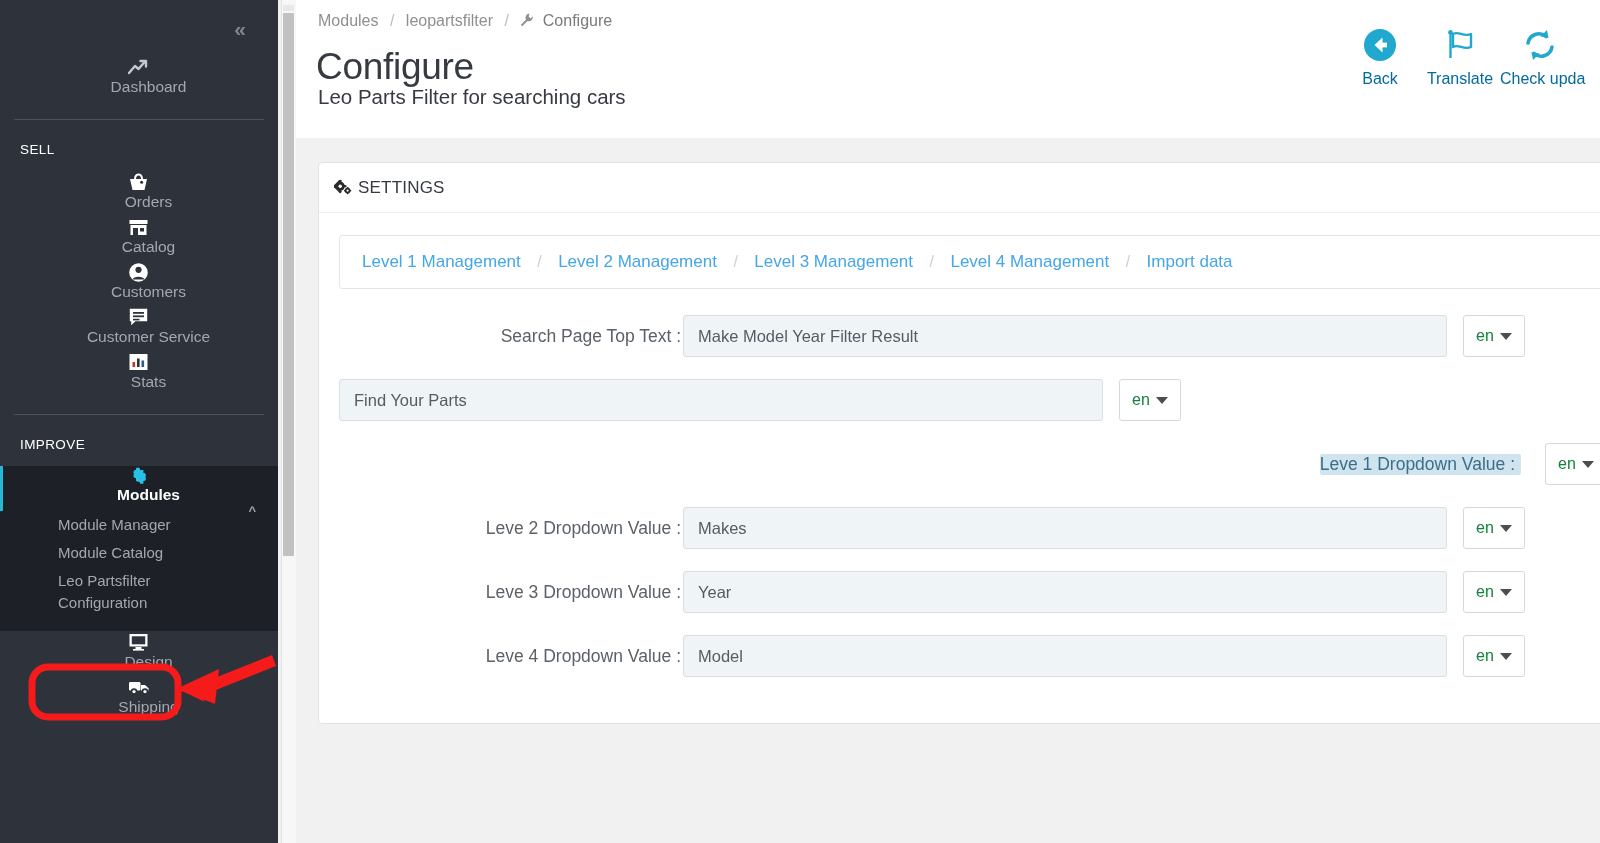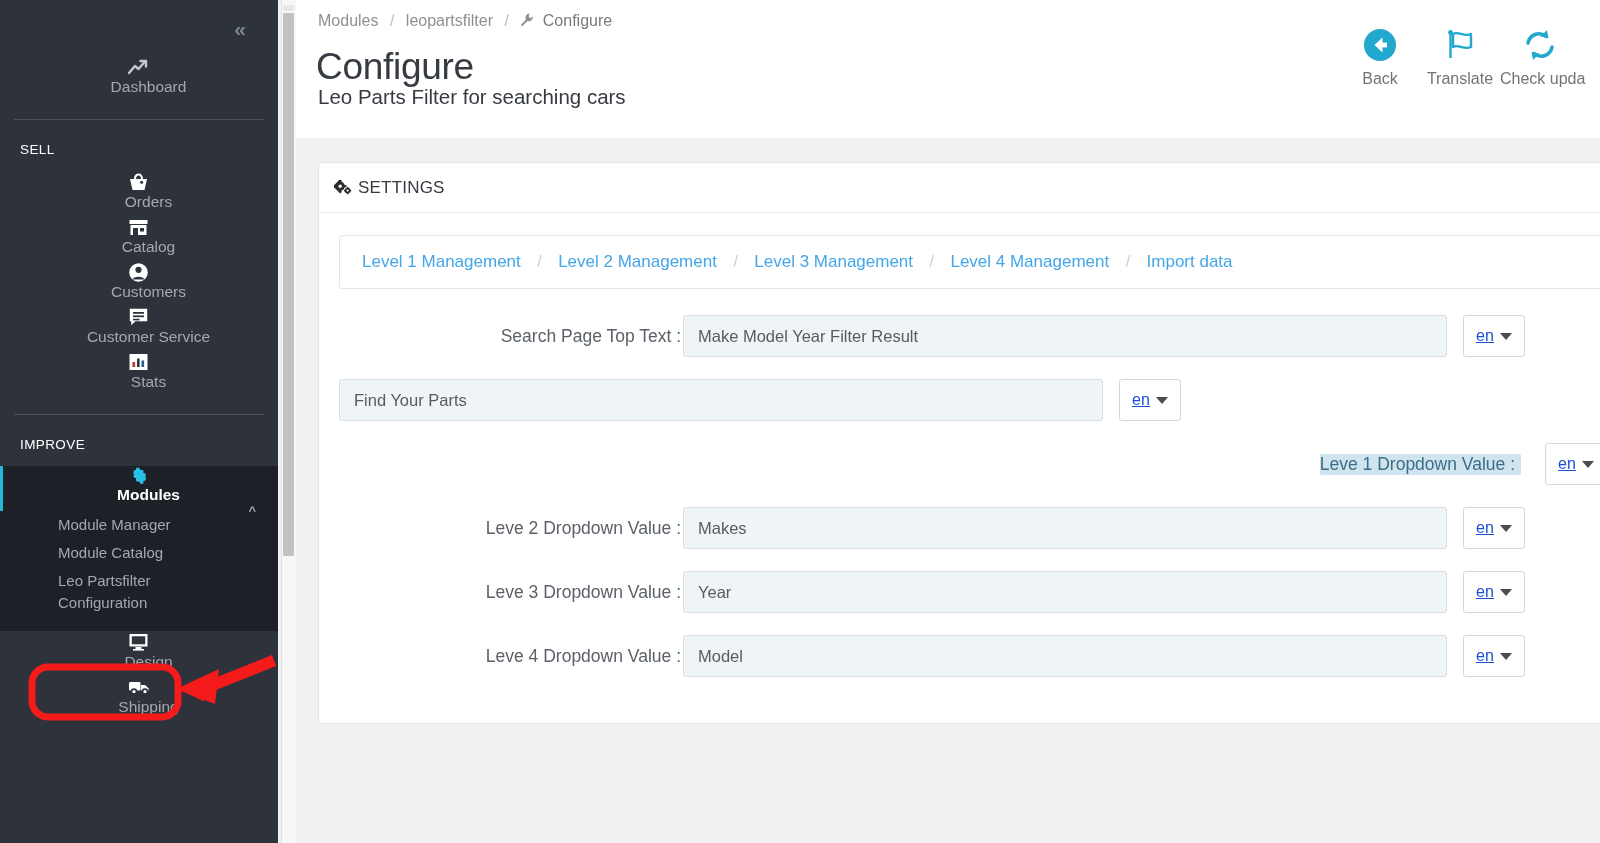"Back" .tb-item .tb-lbl { color: #737373 -> #0369a1 }
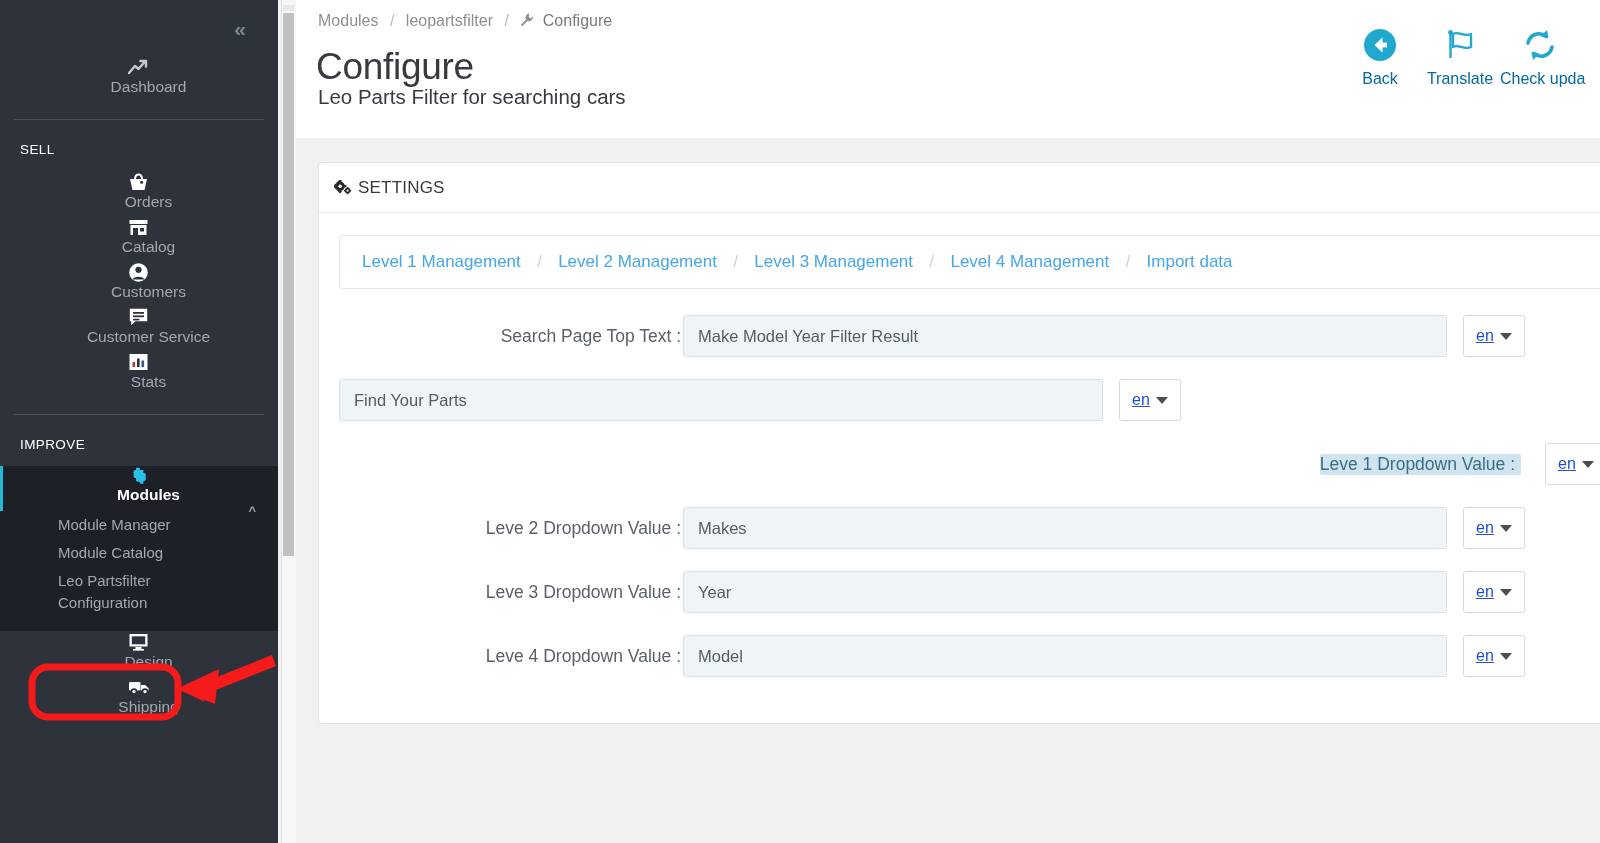"en" .lang-btn { color: #1d4ed8 -> #15803d; text-decoration: underline -> none }
